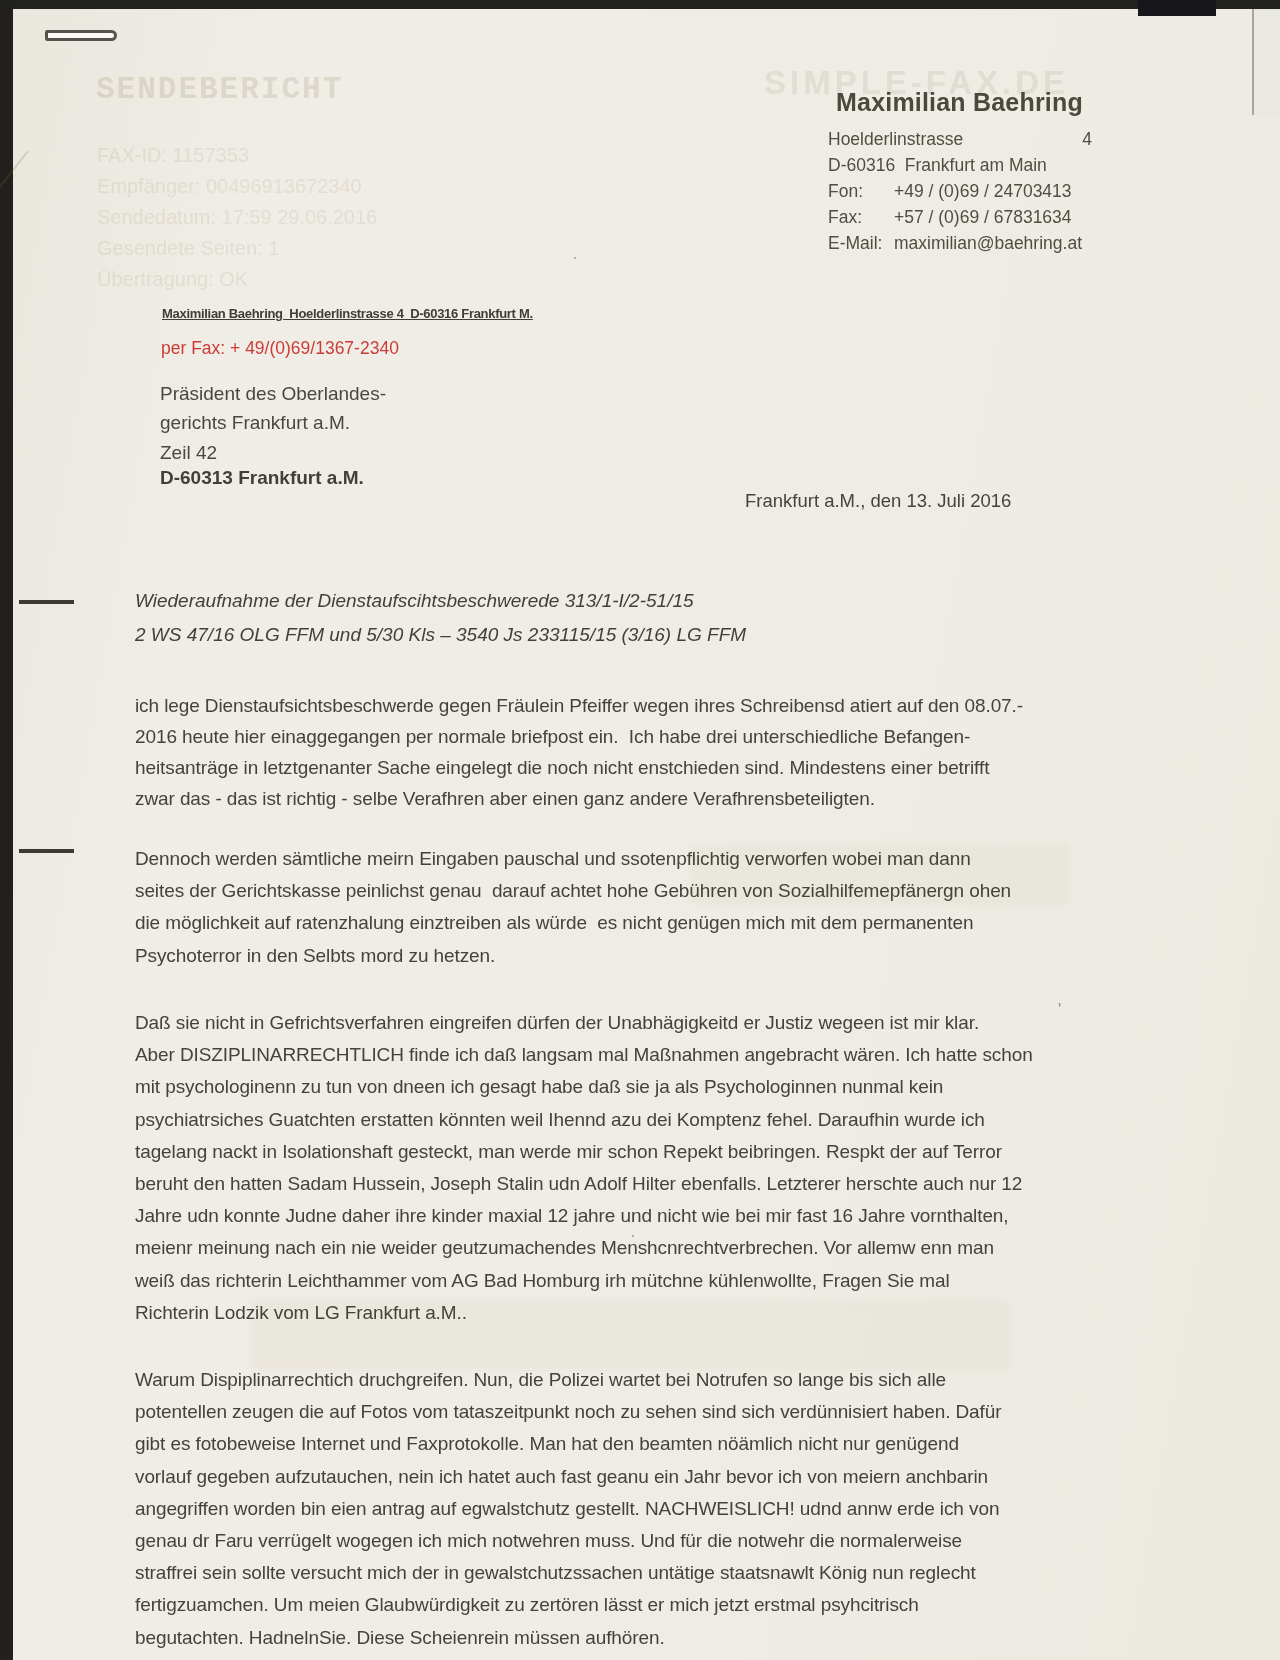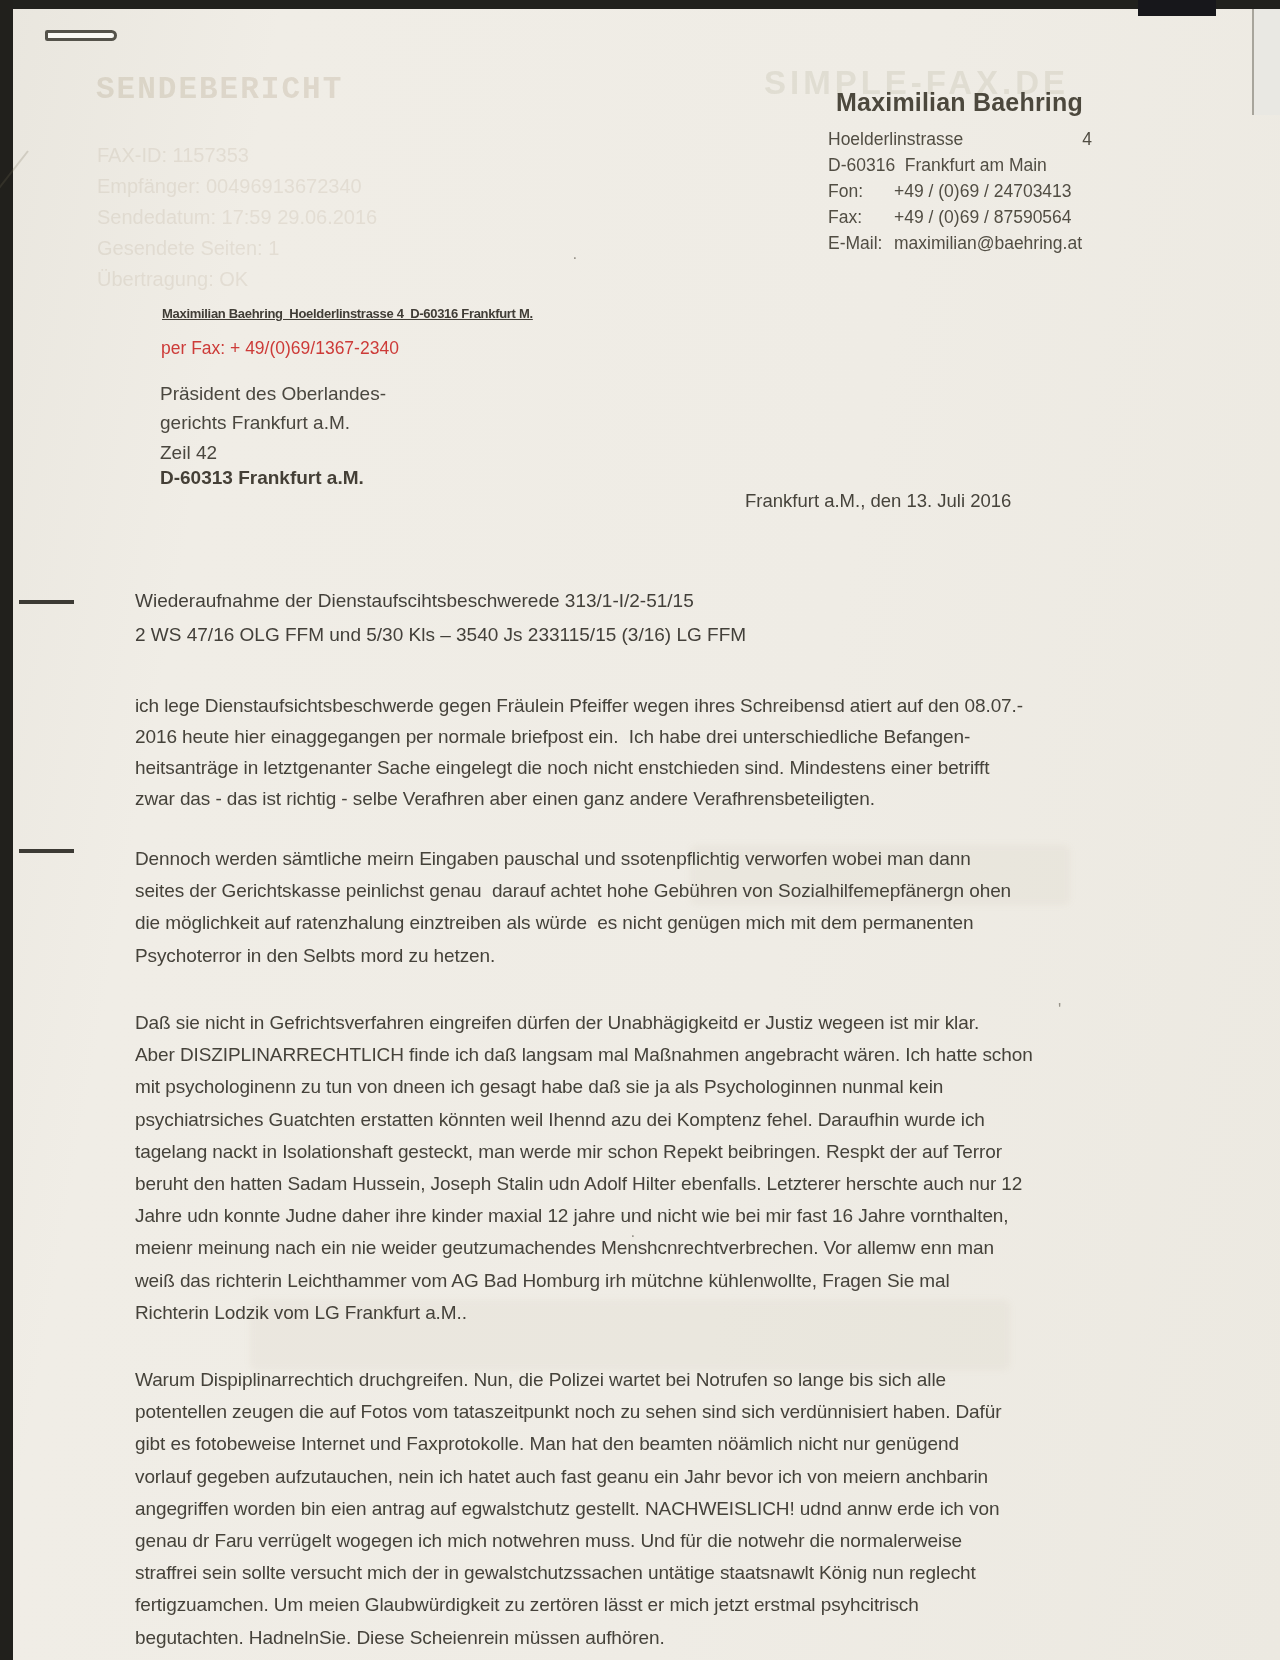"+49 / (0)69 / 87590564" span { text: +49 / (0)69 / 87590564 -> +57 / (0)69 / 67831634 }
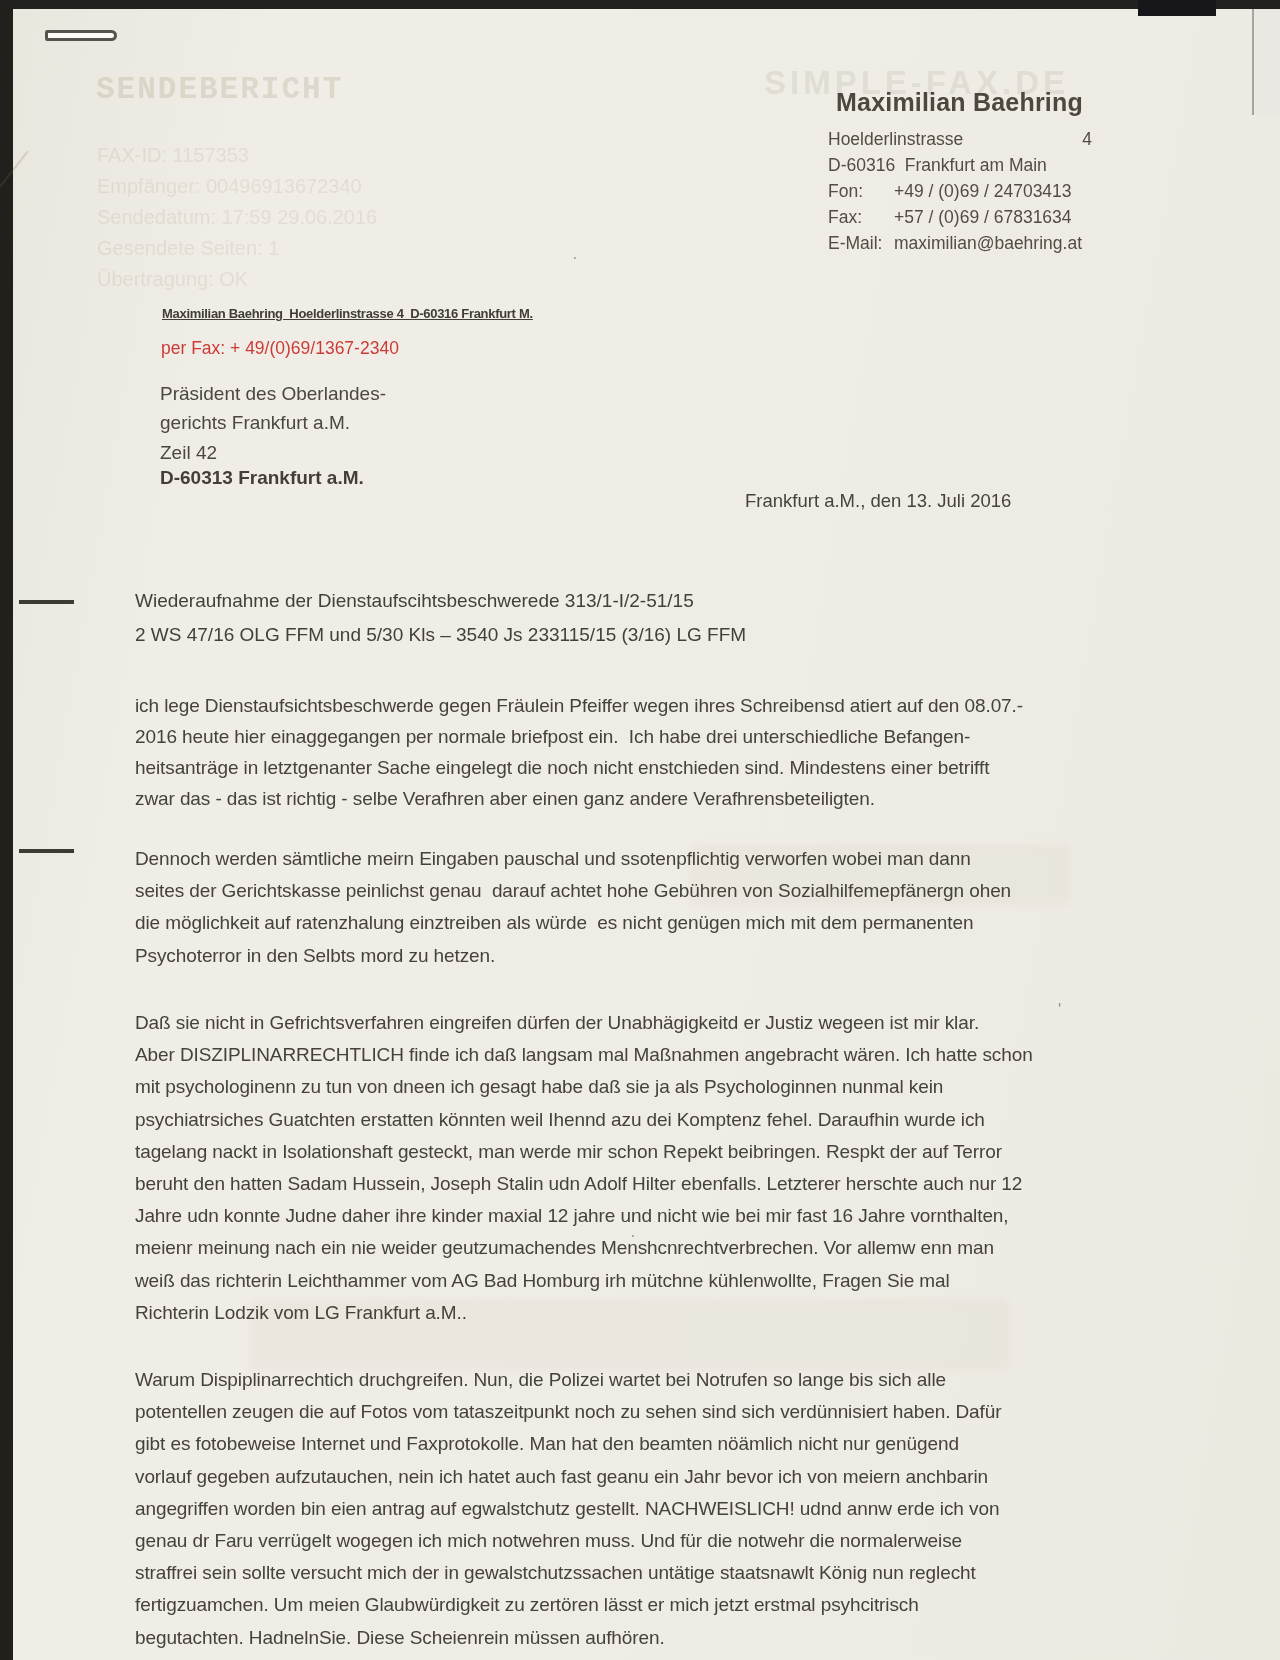"Wiederaufnahme der" .subject { font-style: none -> italic }
